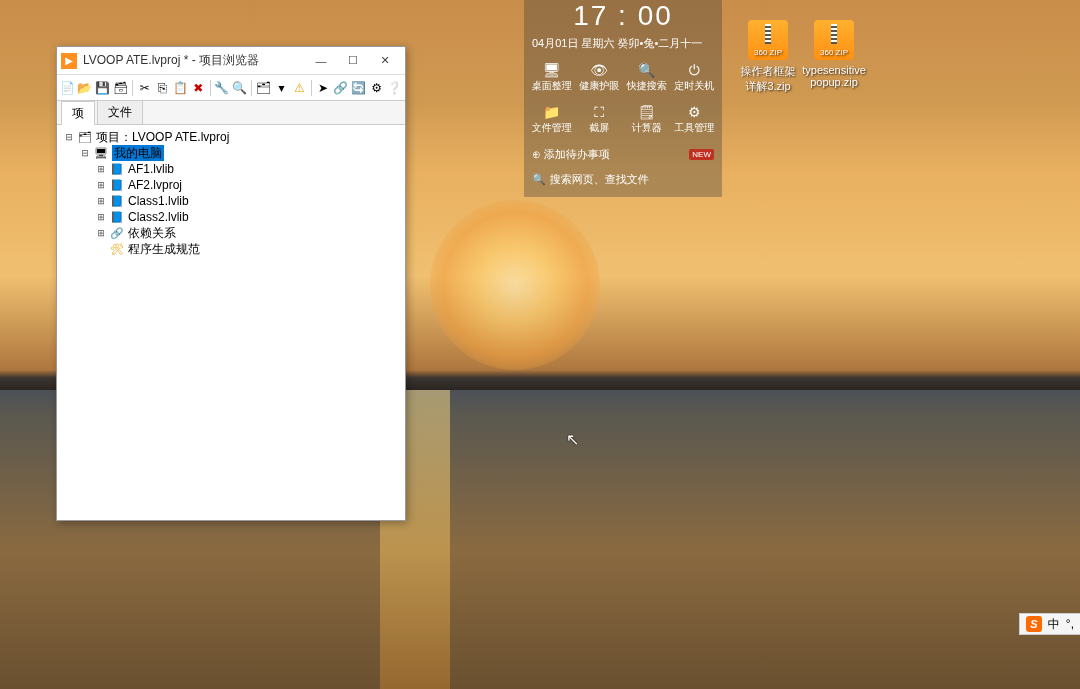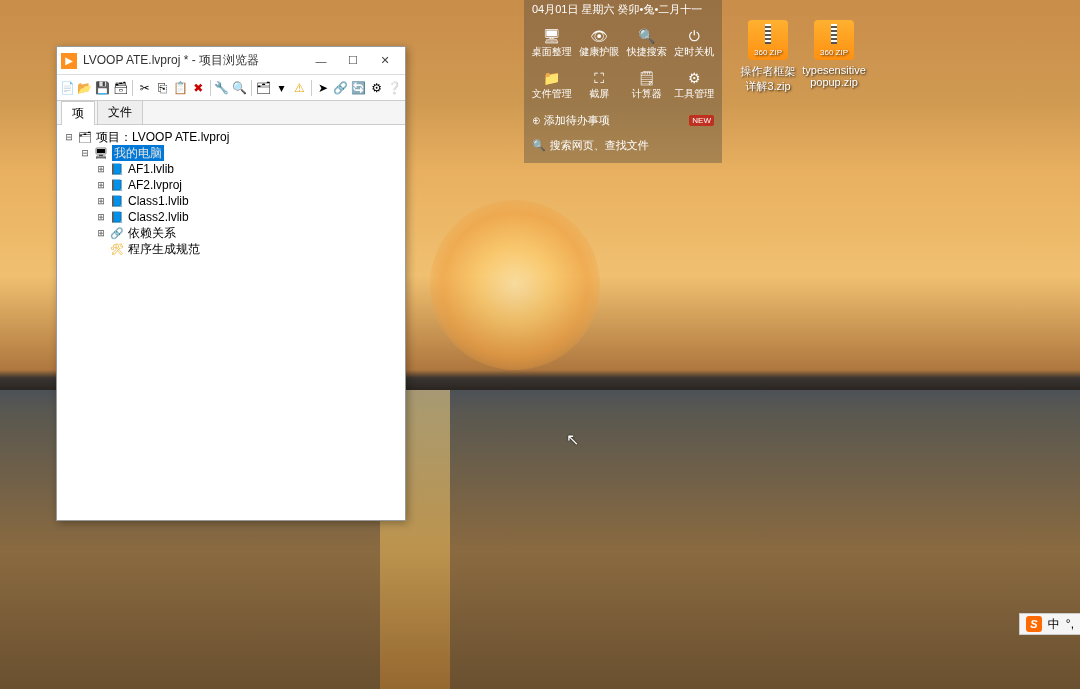"17 : 00" div.clock { html: none -> <div>17 : 00</div> }
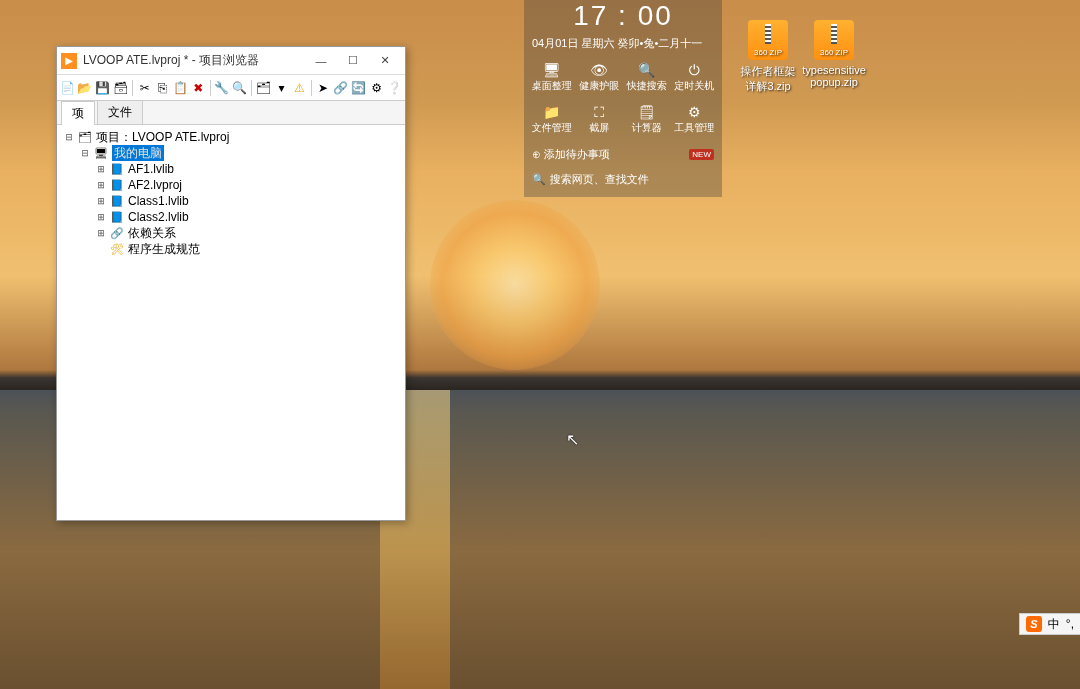"我的电脑" .tlabel.selected { color: #e5e5e5 -> #000000 }
